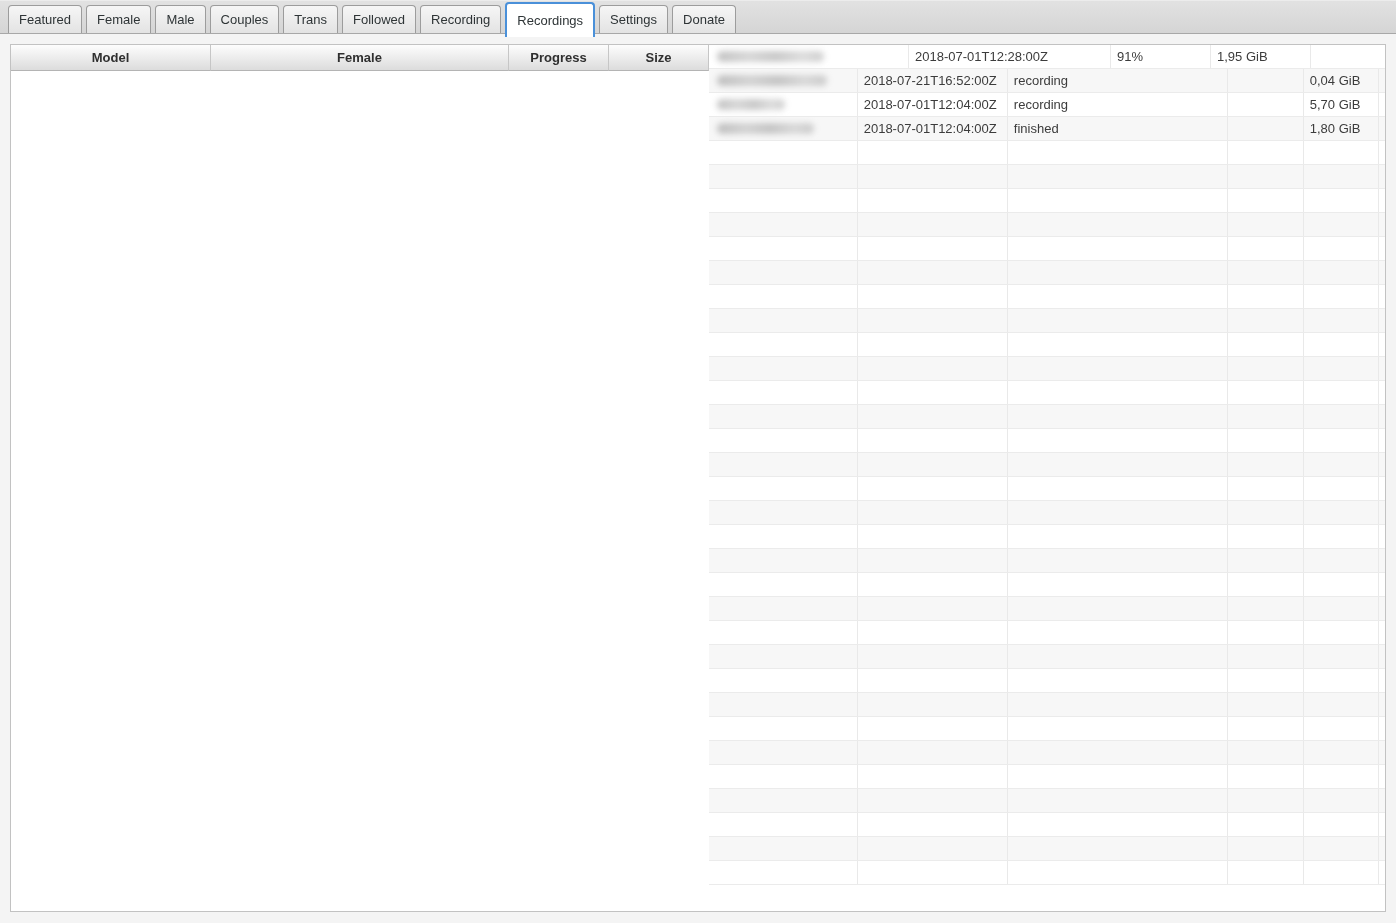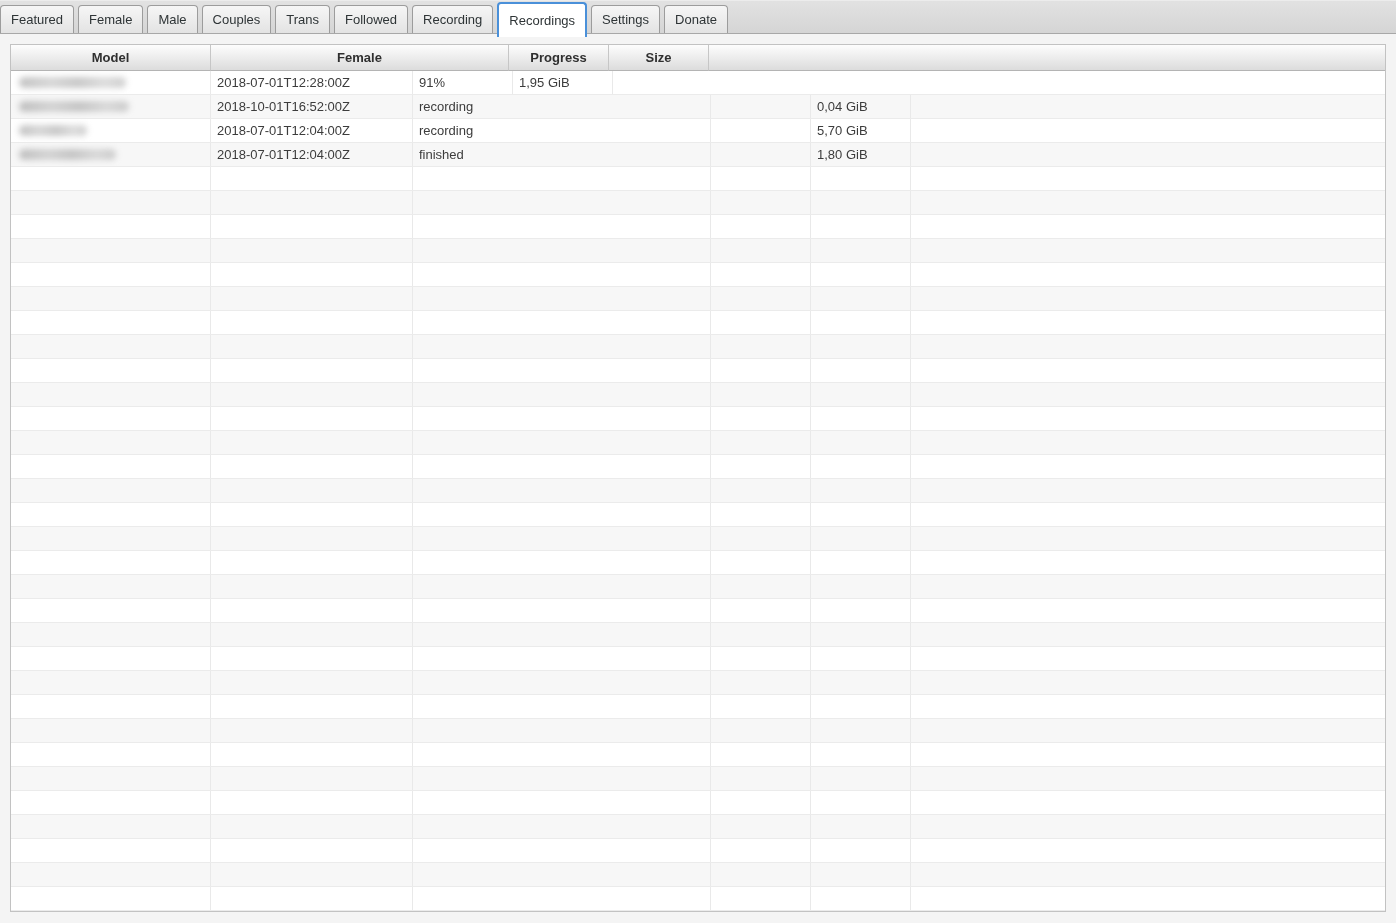"Featured" .tabbar { padding-left: none -> 8px }
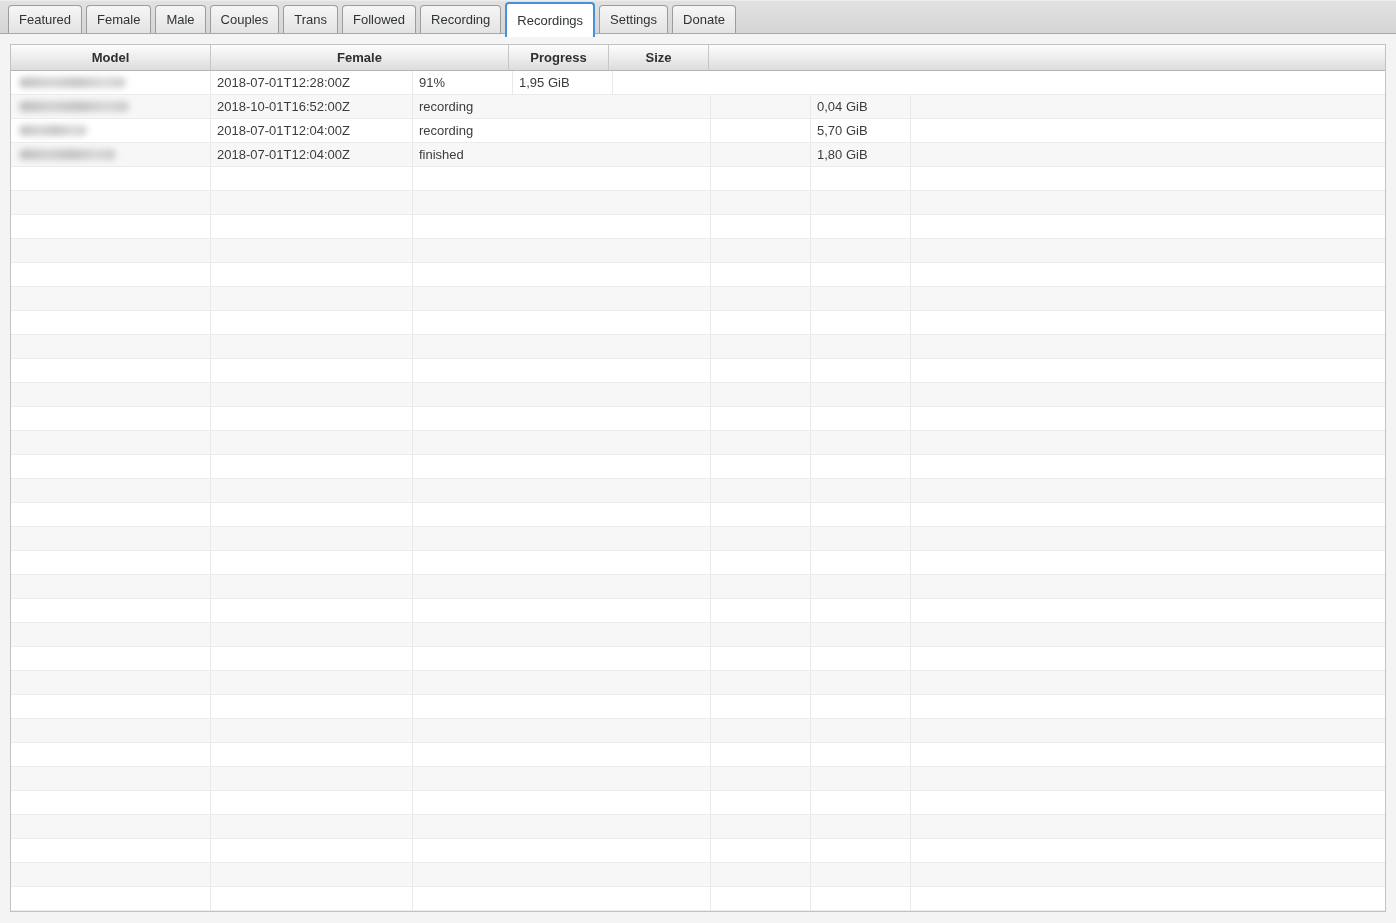"Model" .table { flex-direction: column -> row }
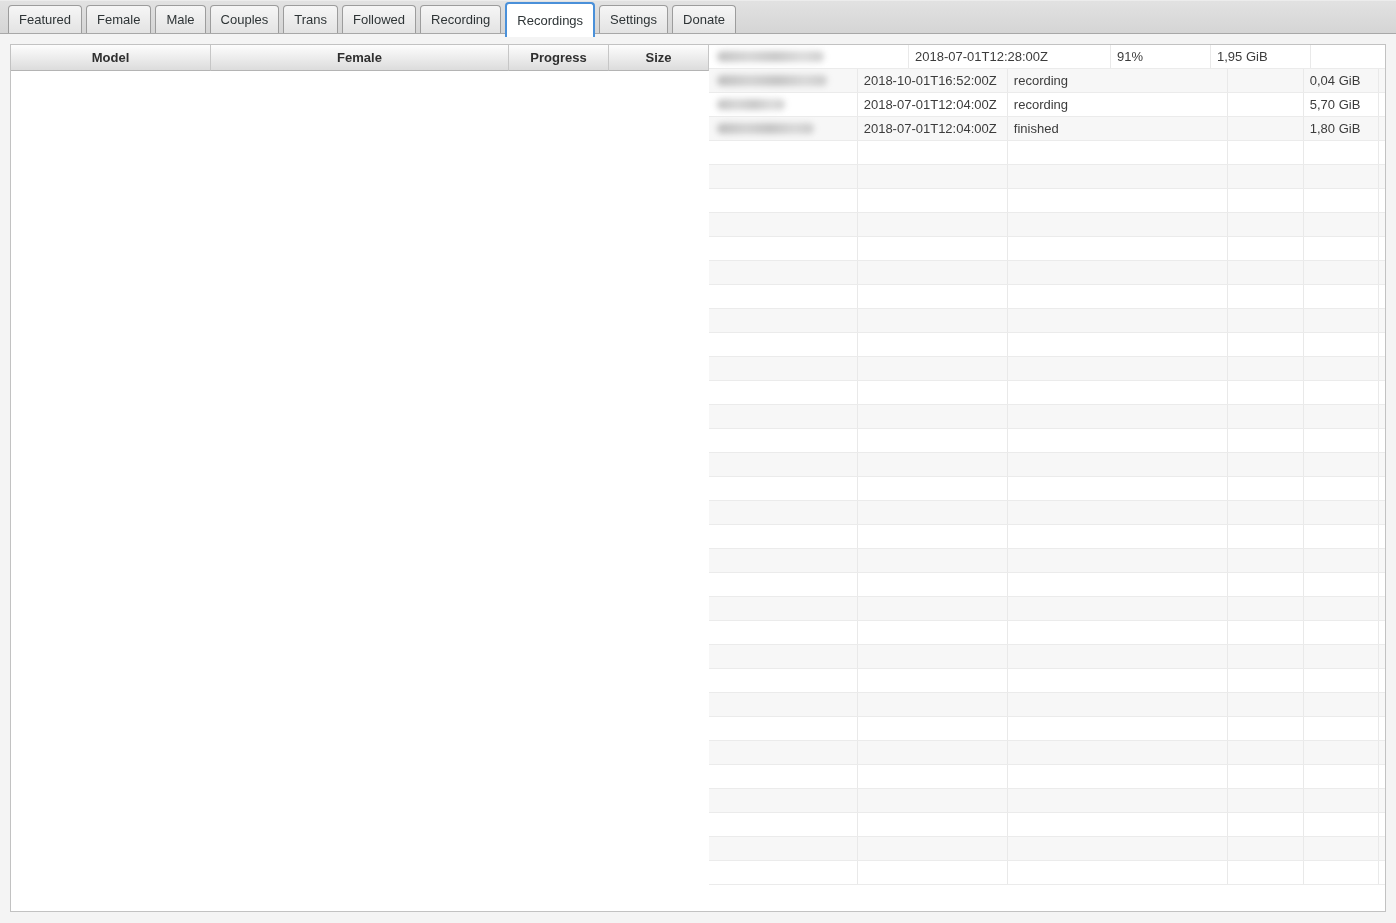"2018-10-01T16:52:00Z" div.td { text: 2018-10-01T16:52:00Z -> 2018-07-21T16:52:00Z }
